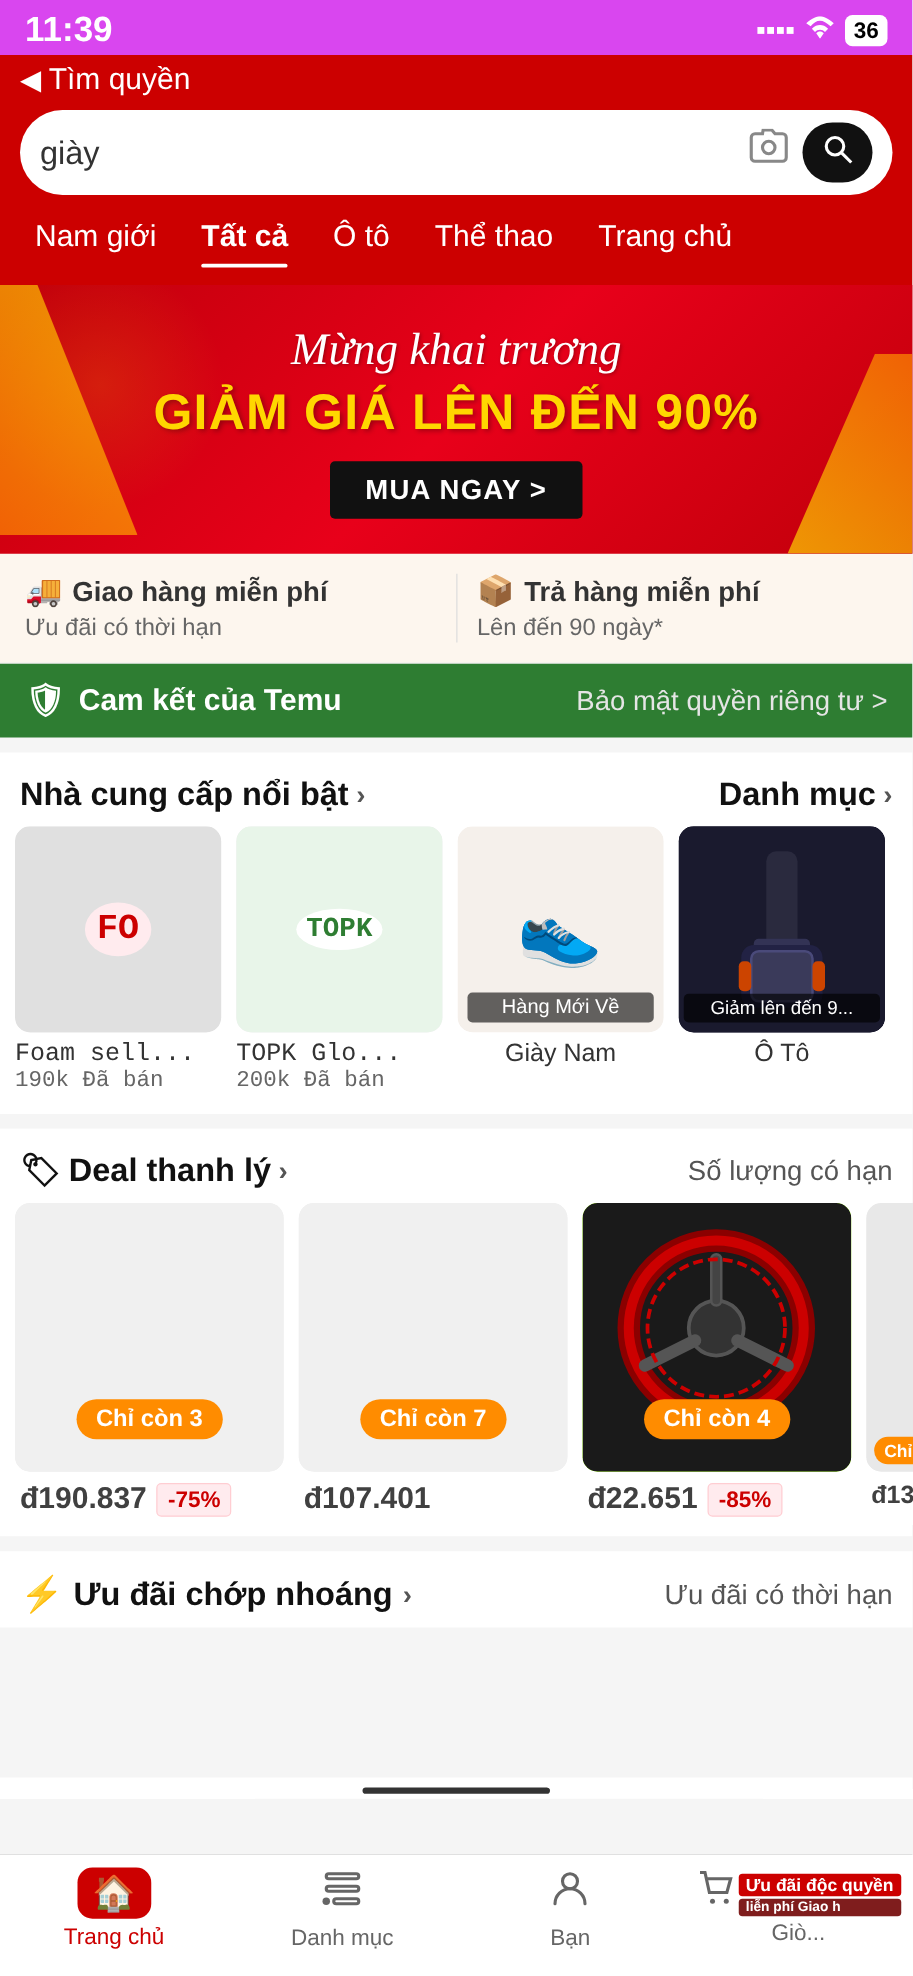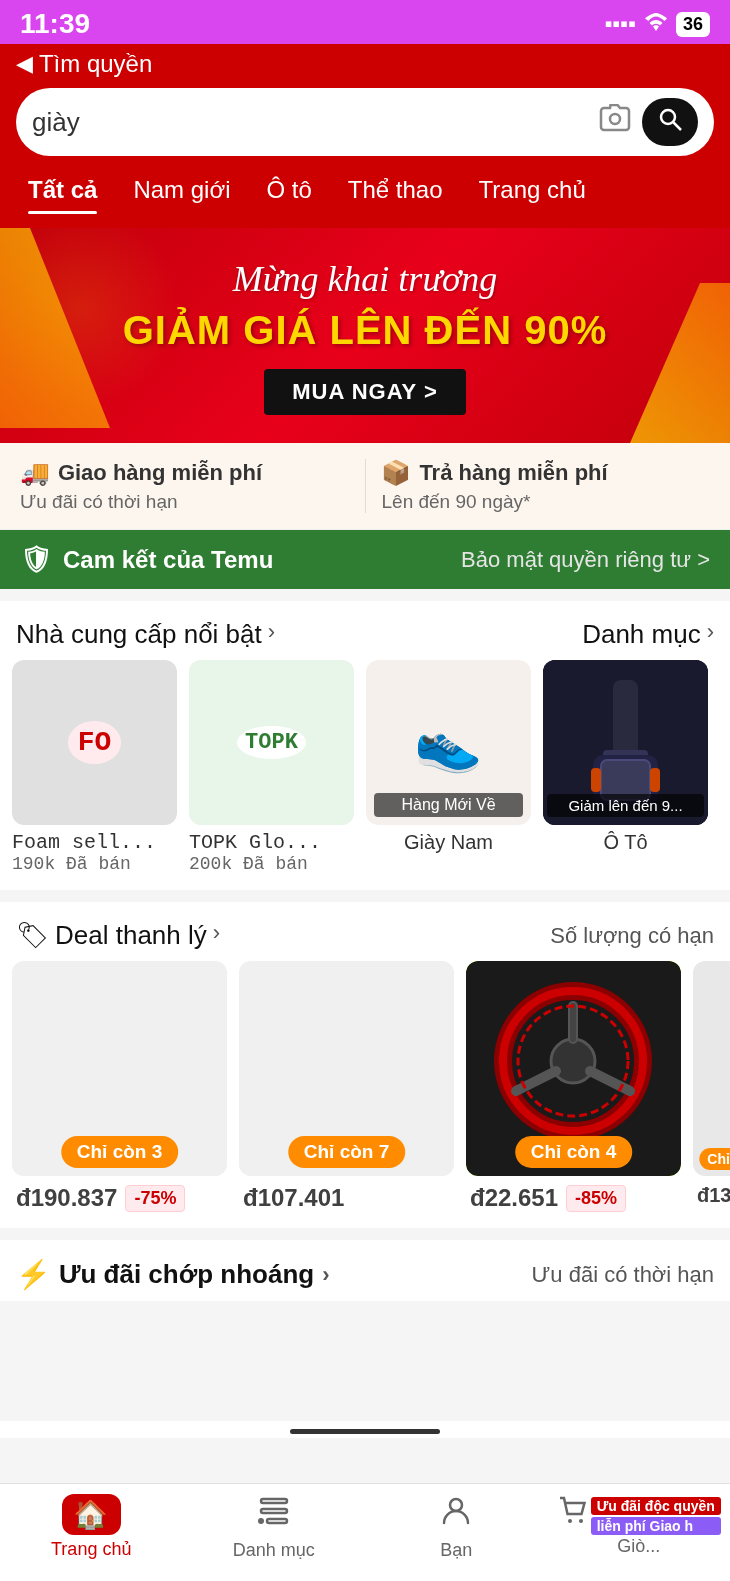"Tất cả" div.category-tab { order: before "Nam giới" -> after "Nam giới" }
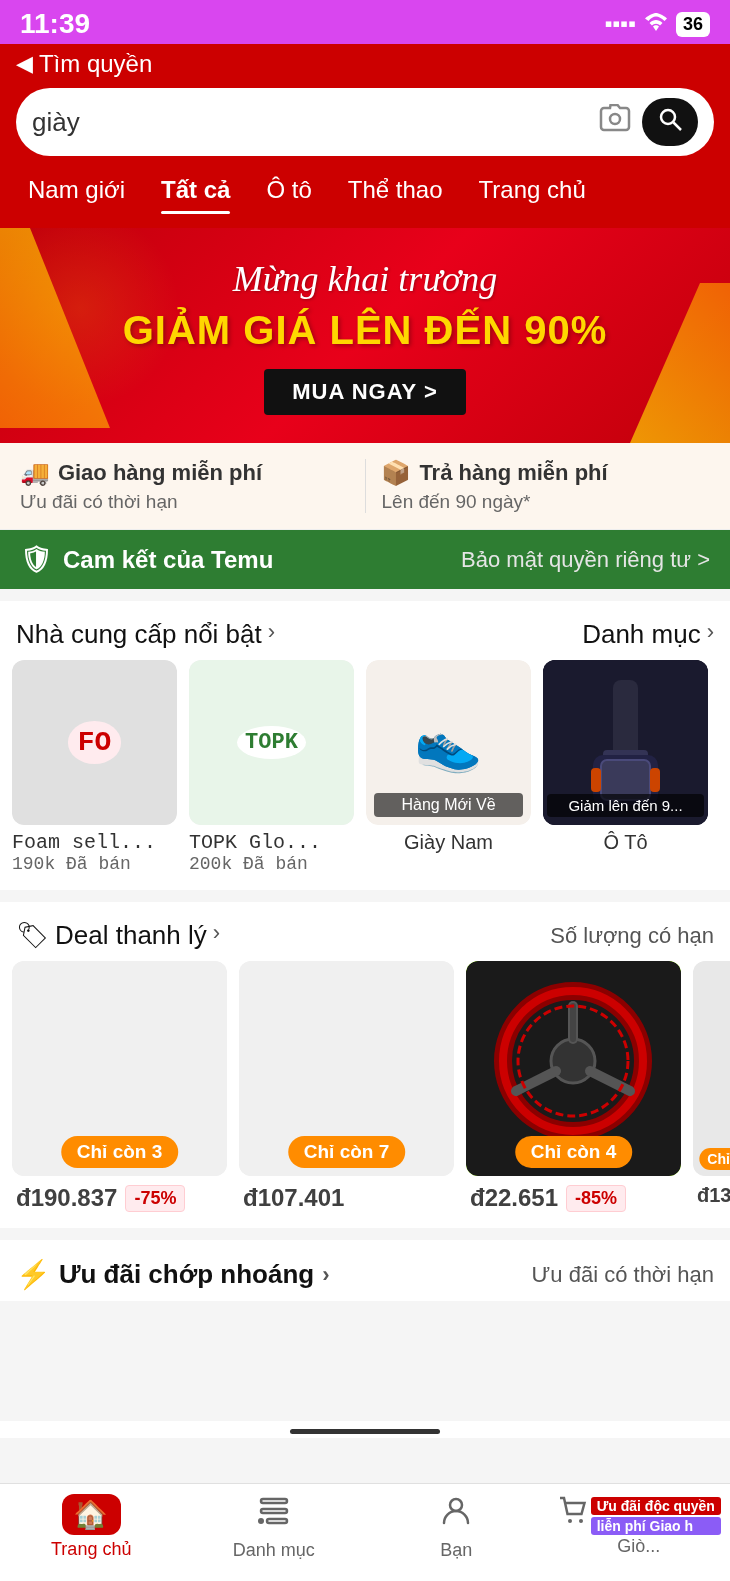"Nhà cung cấp nổi bật" .section-title { align-items: flex-start -> center; font-weight: 400 -> 700 }
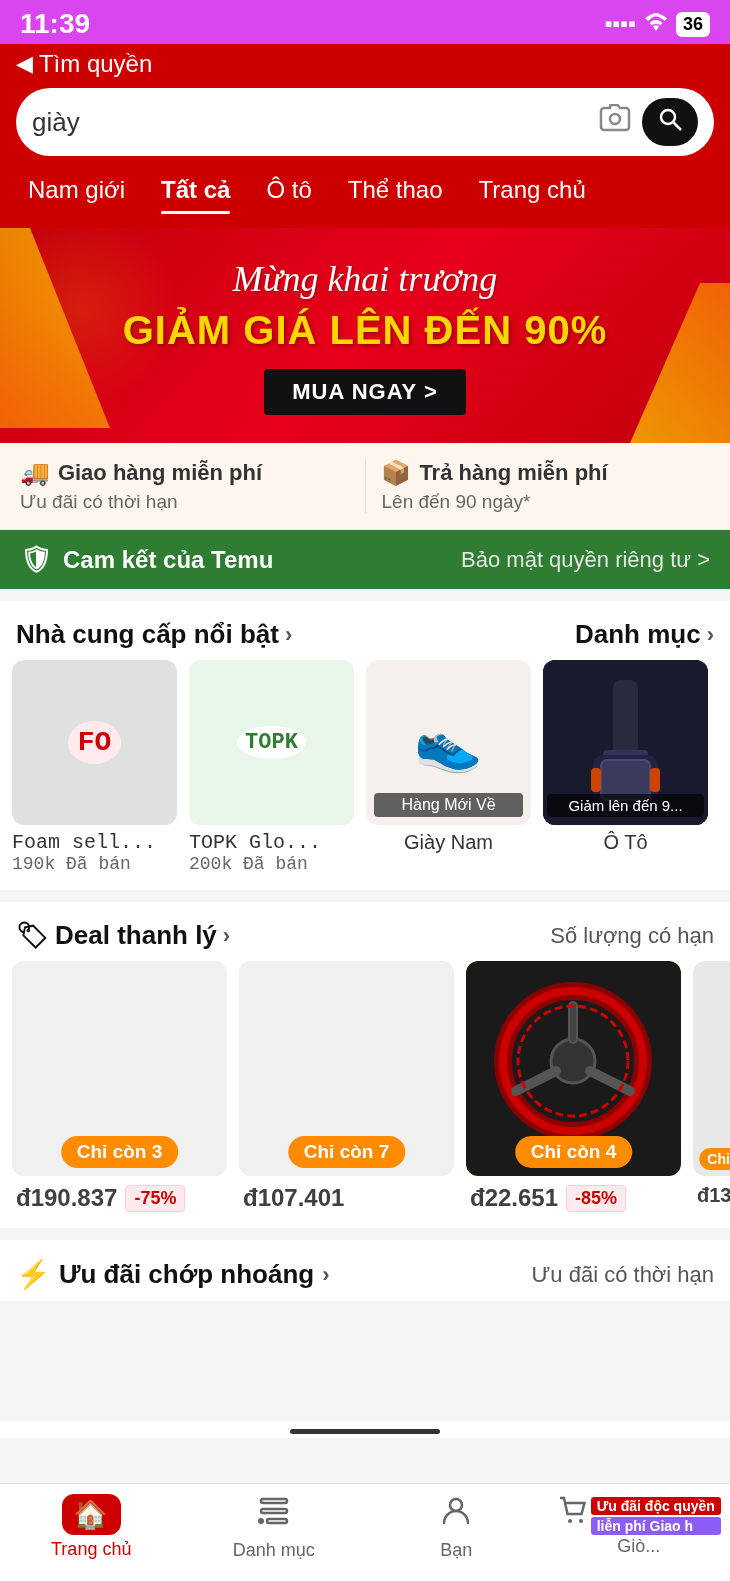"Chỉ còn 3" .stock-badge { bottom: 8px -> 26px }
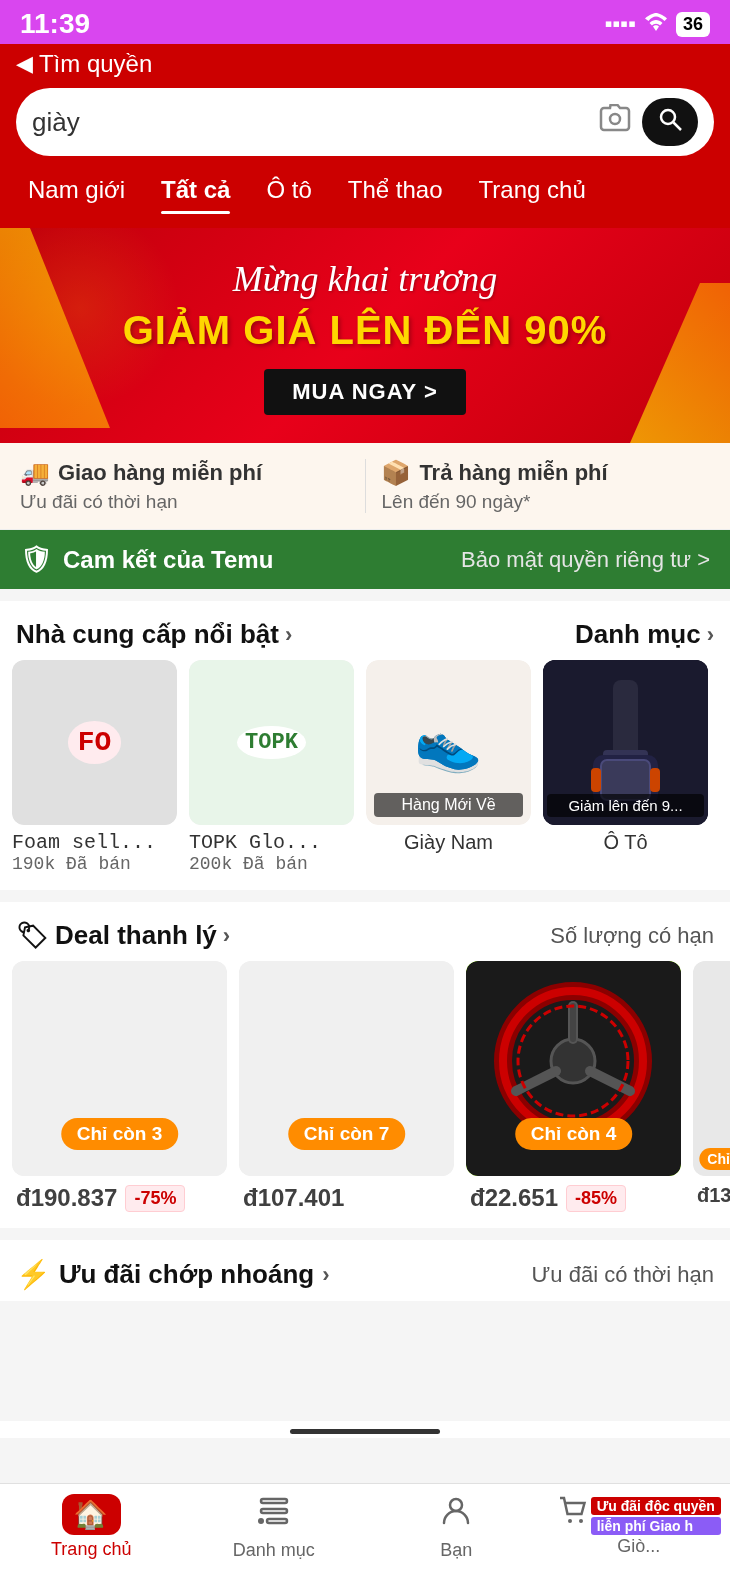"liễn phí Giao h" .promo-badge-2 { background: #8b5cf6 -> #7f1d1d; font-size: 14px -> 11px }
